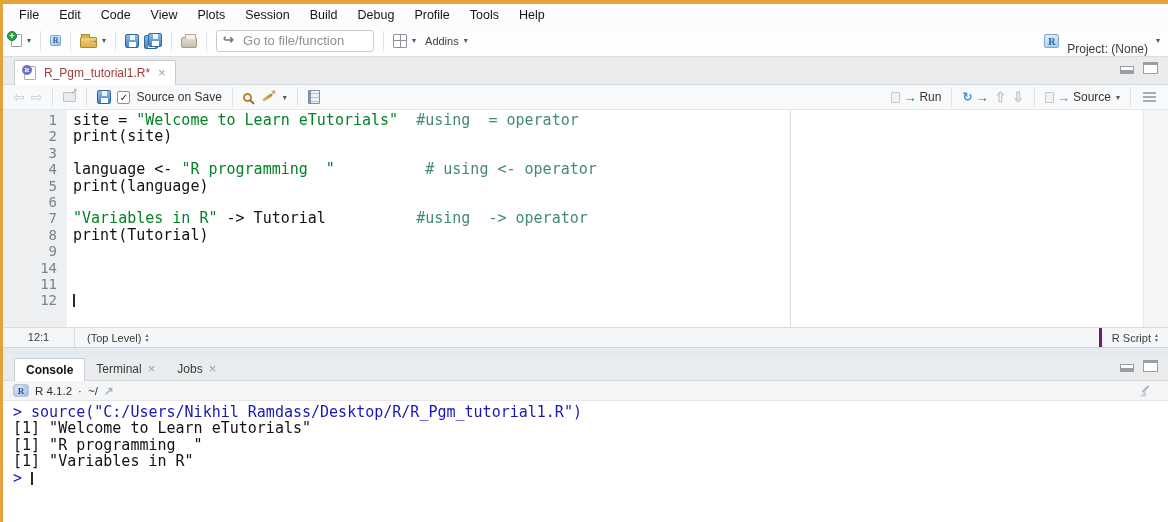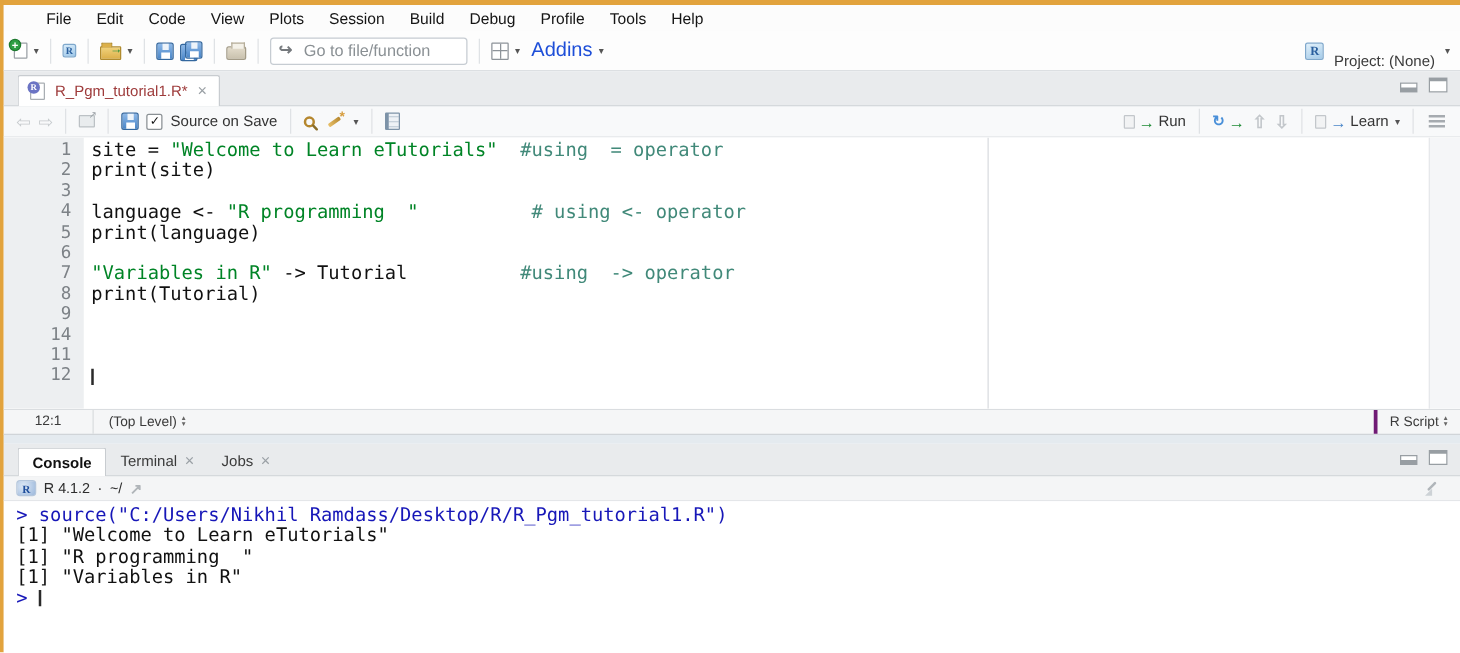"File" .menubar { padding-left: 24px -> 6px }
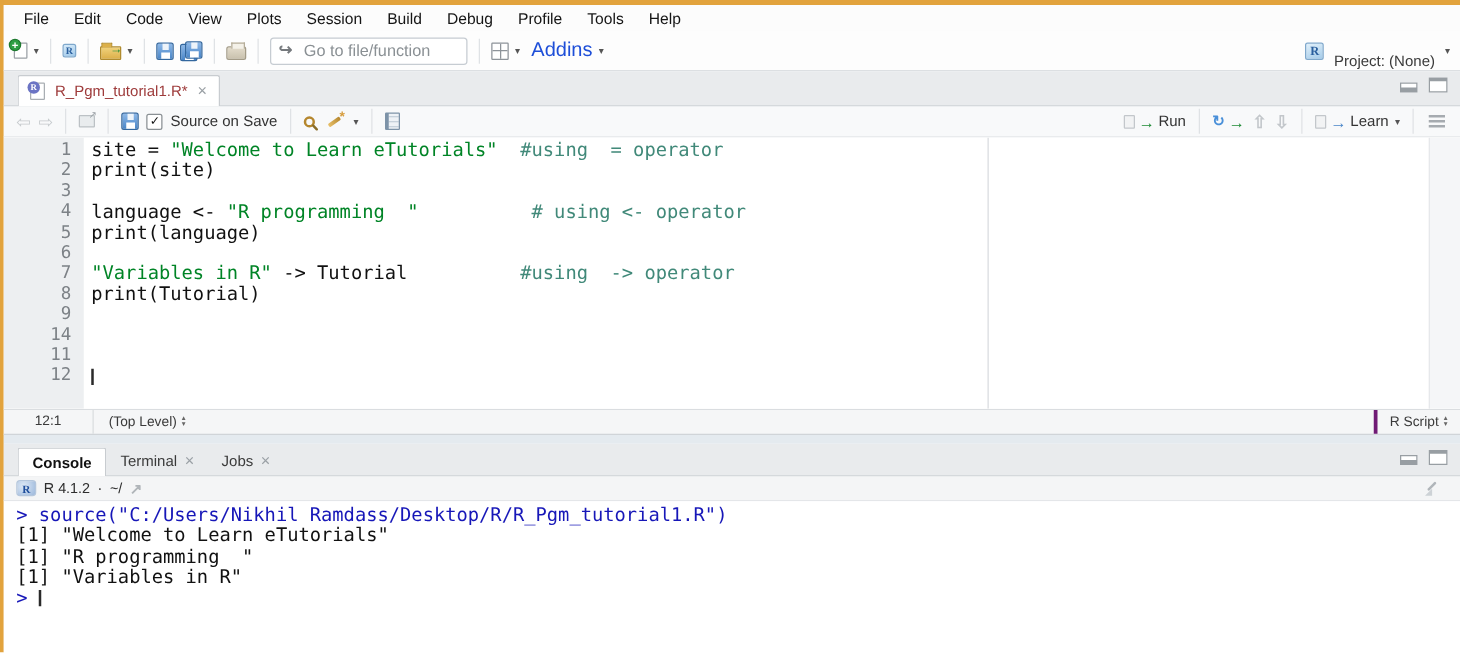"Addins" .tb-label { color: #1d4ed8 -> #404040; font-size: 16px -> 11px }
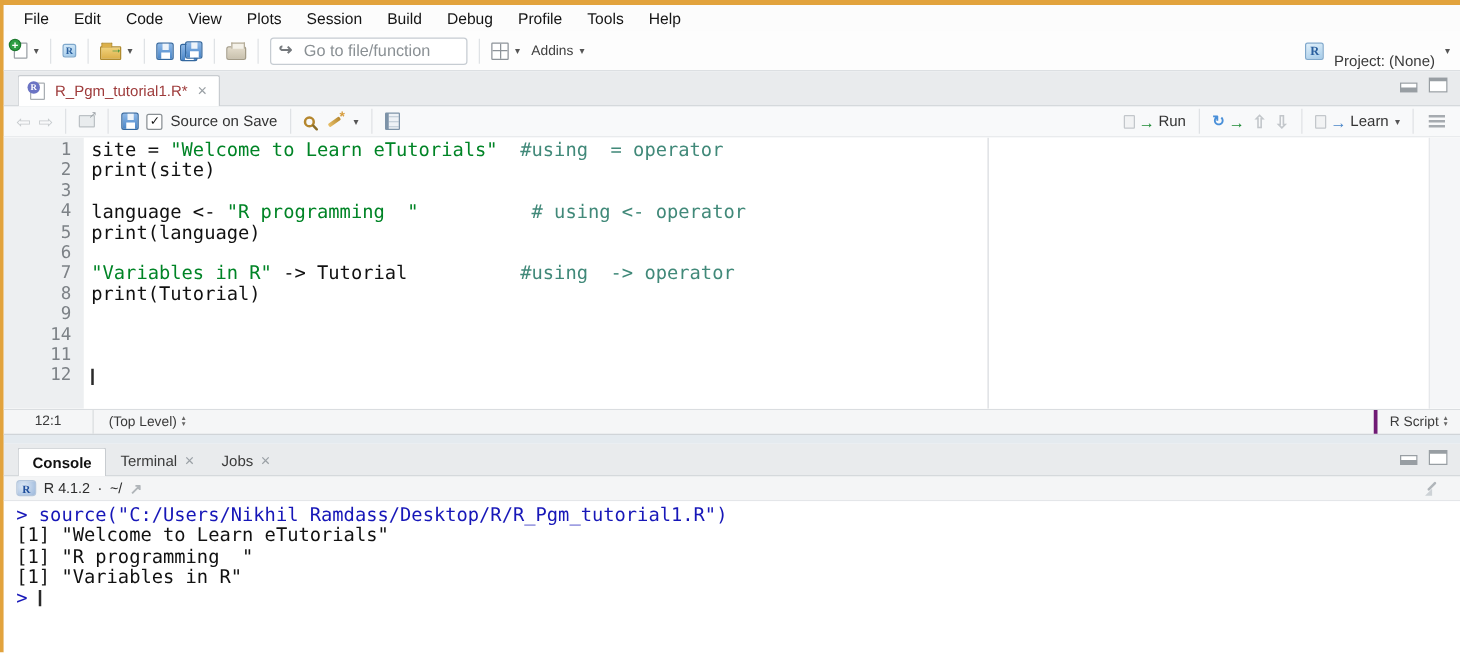"Learn" span { text: Learn -> Source }
